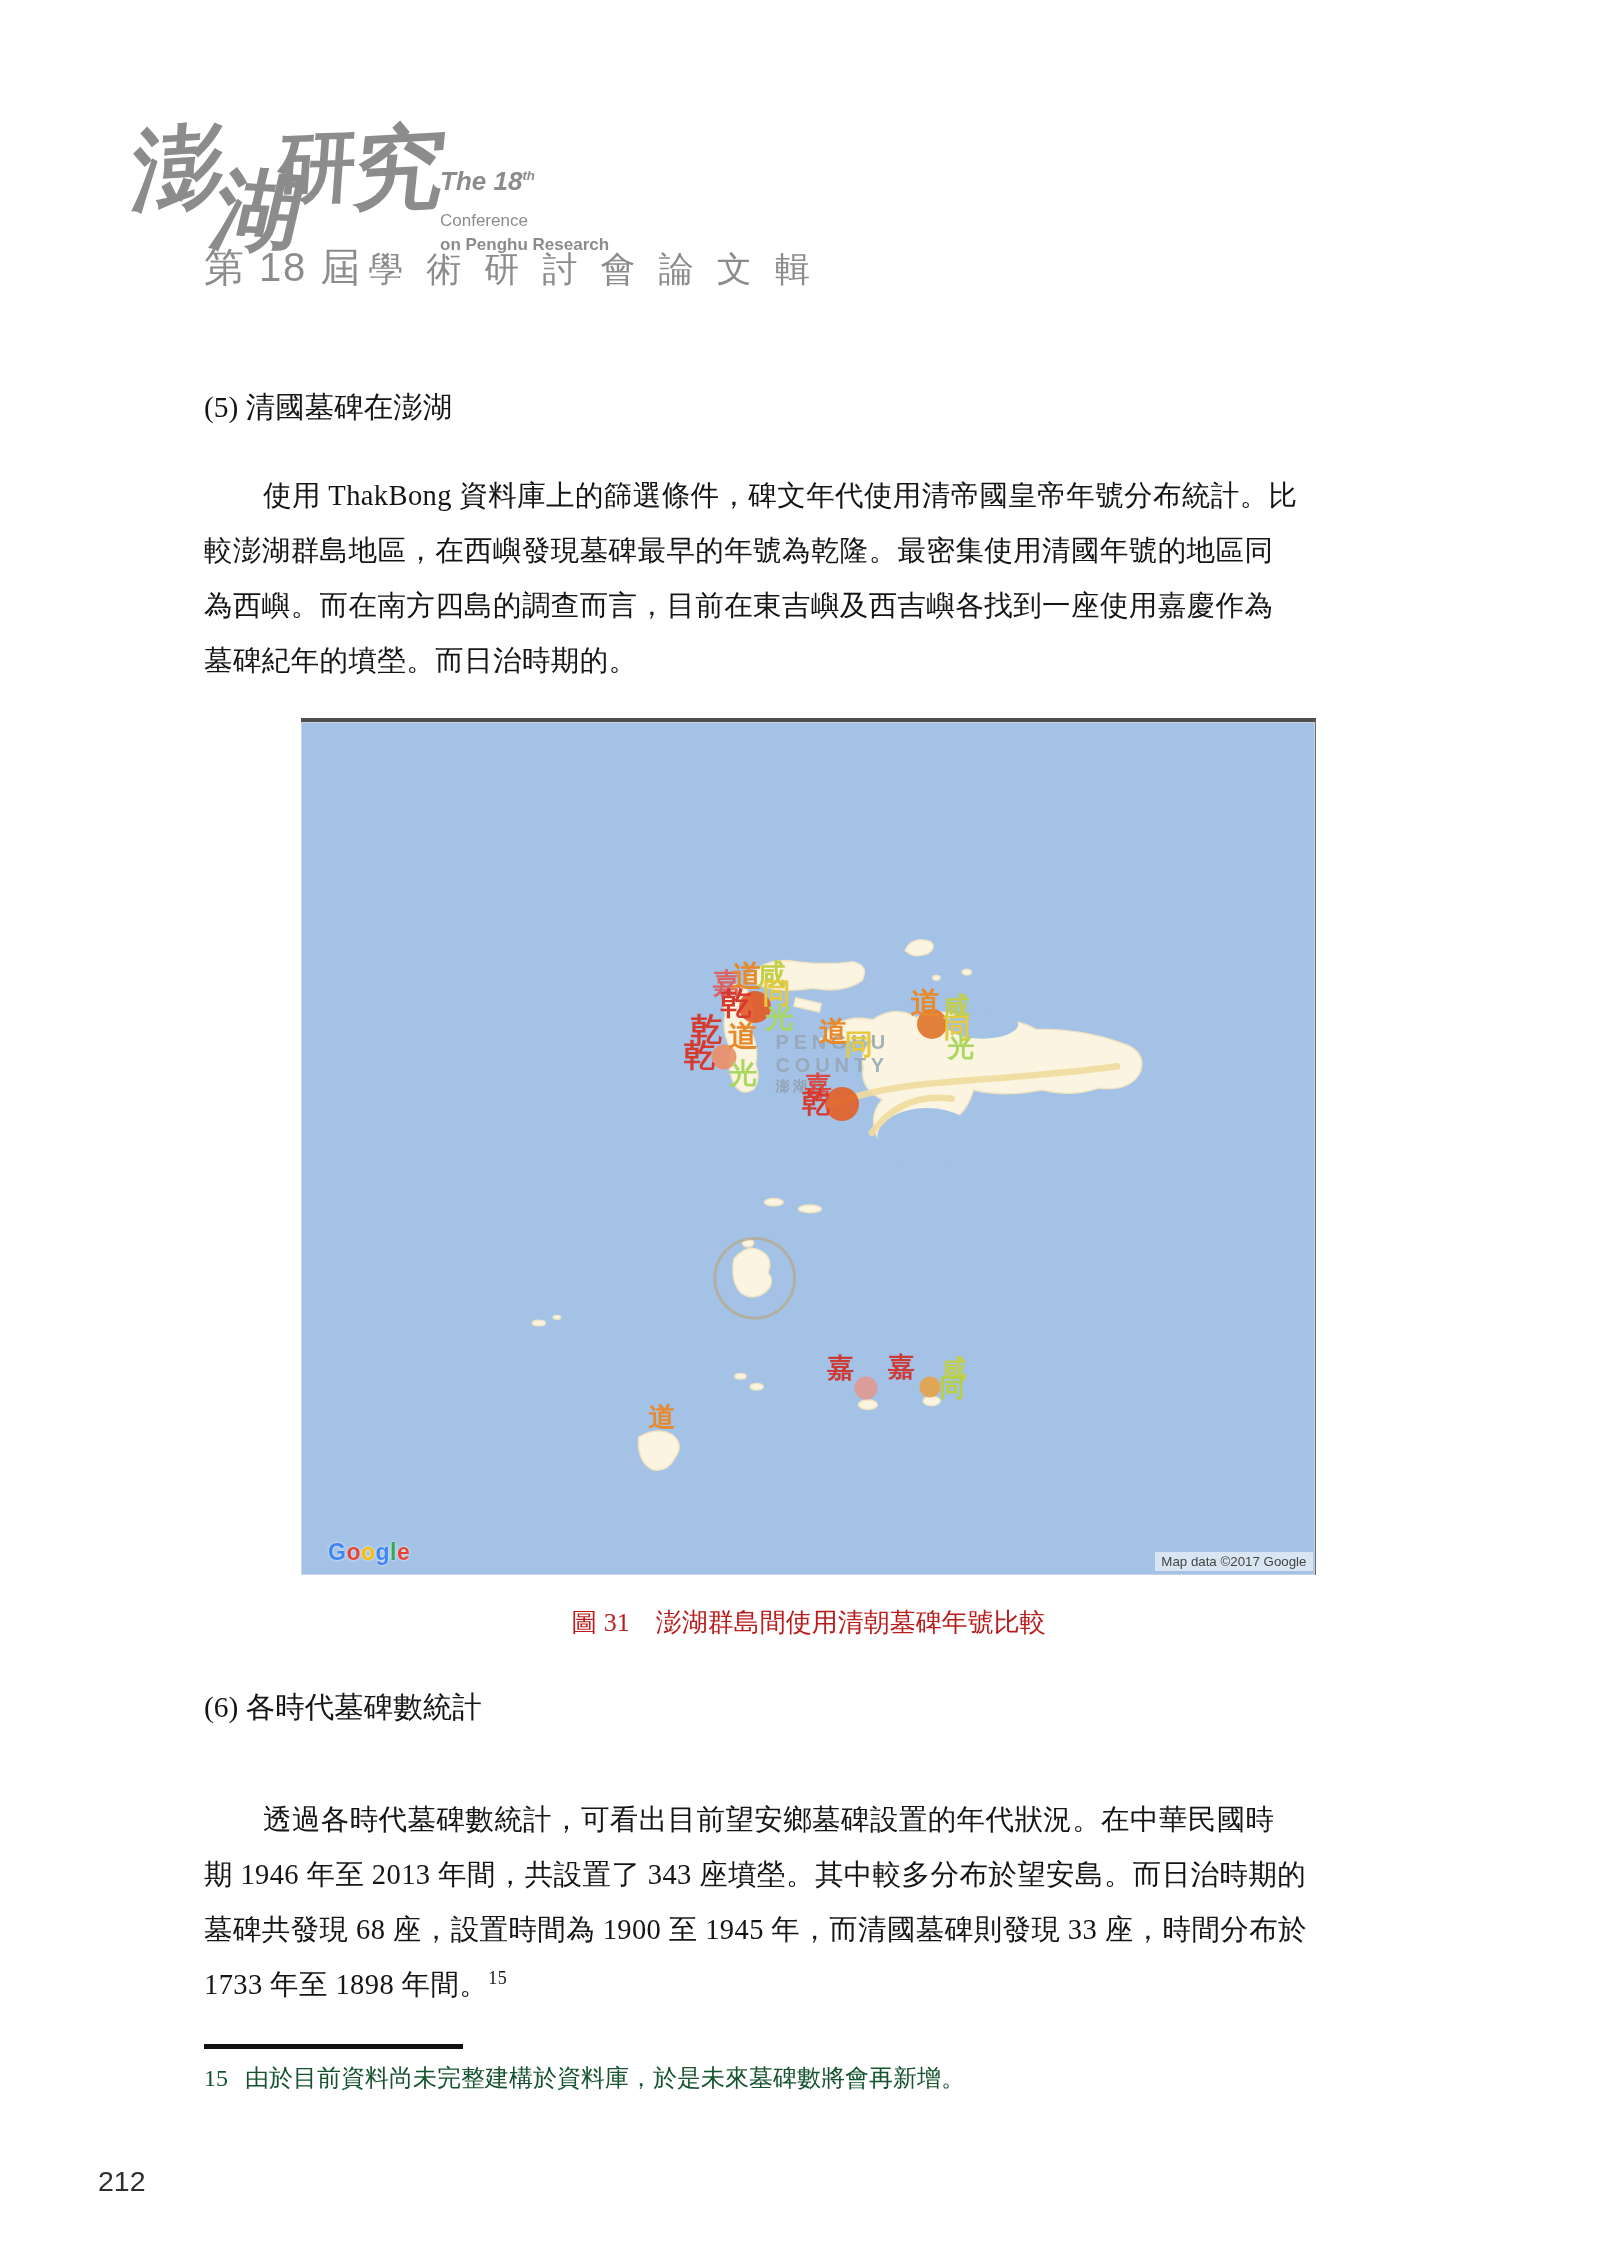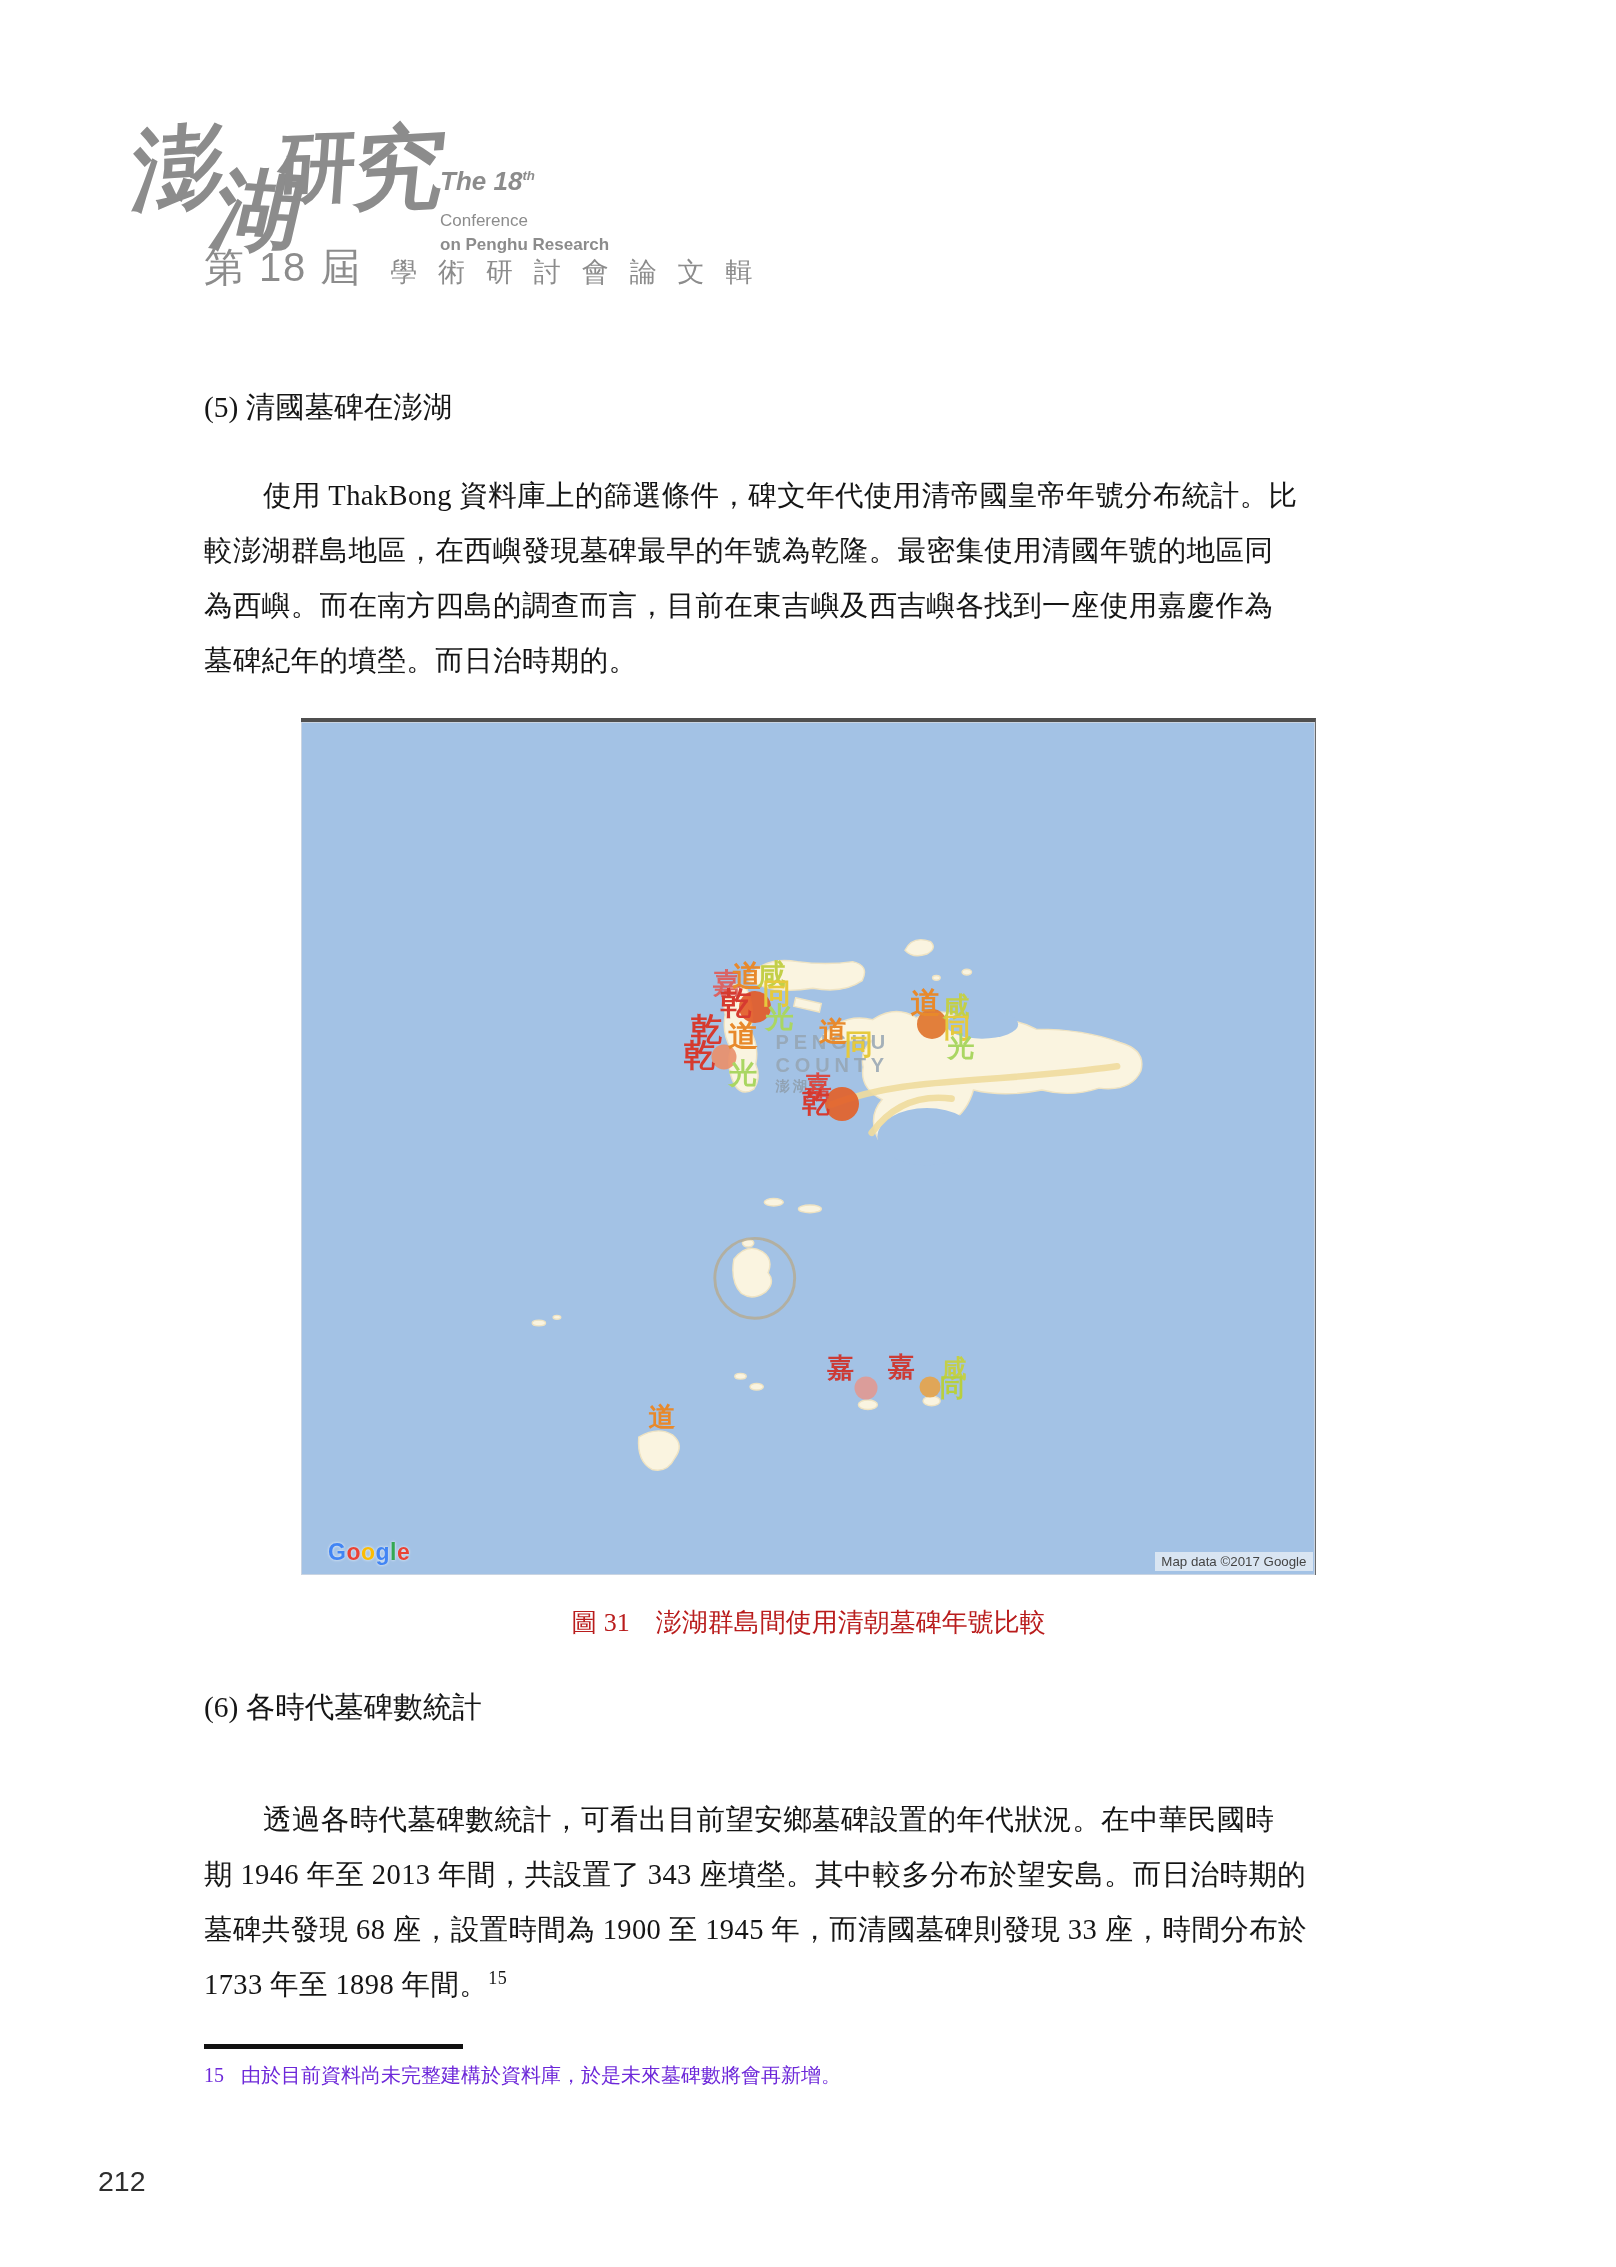"學 術 研 討 會" .logo-series .suff { font-size: 27px -> 35px; margin-left: 28px -> 6px }
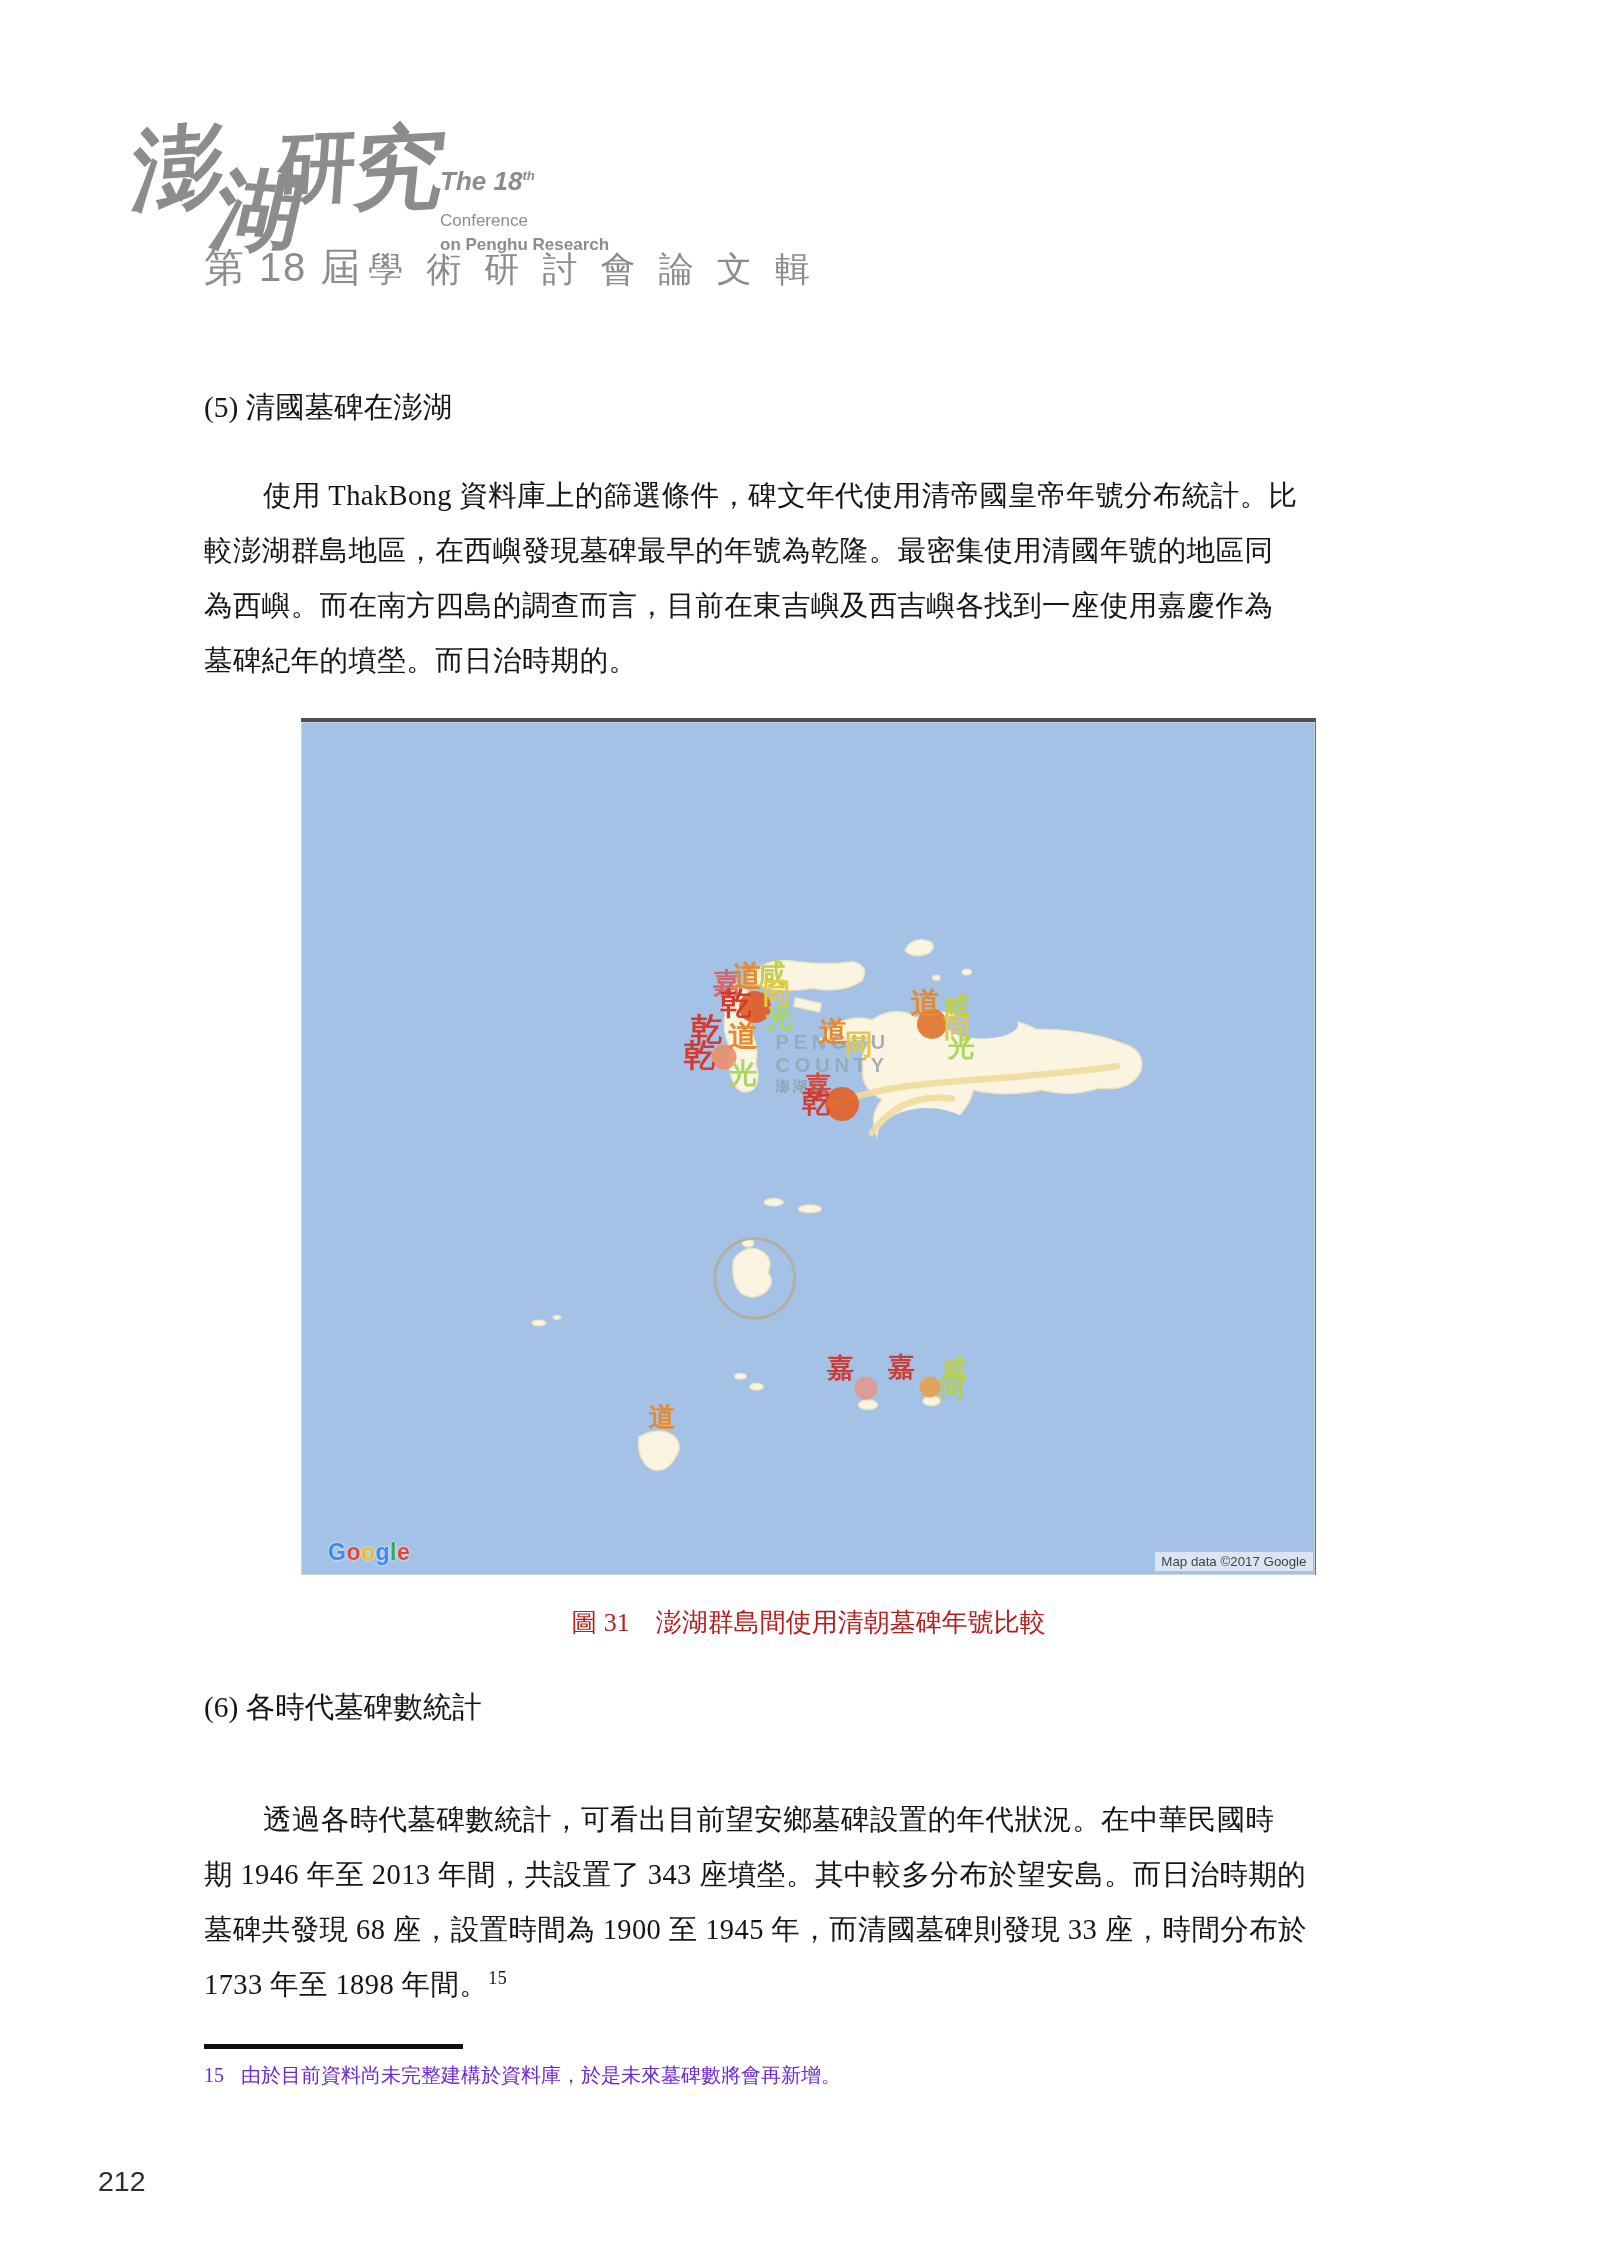"15 由於目前資料尚未完整建構於資料庫，於是未來墓碑數將會再新增。" .footnote { color: #6d28d9 -> #14532d; font-size: 20px -> 24px }
